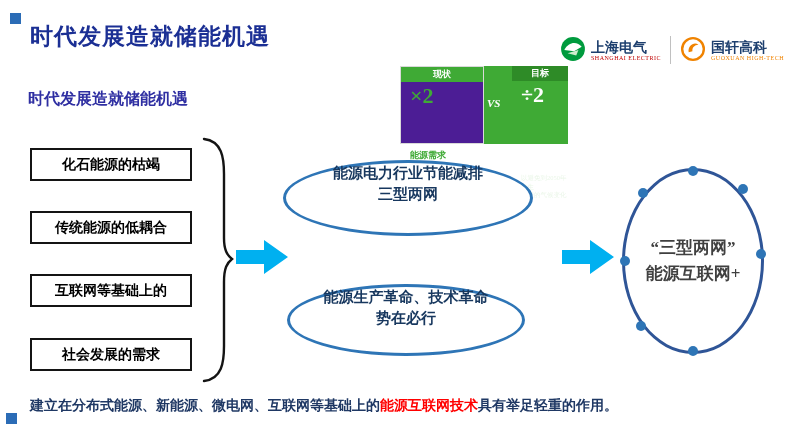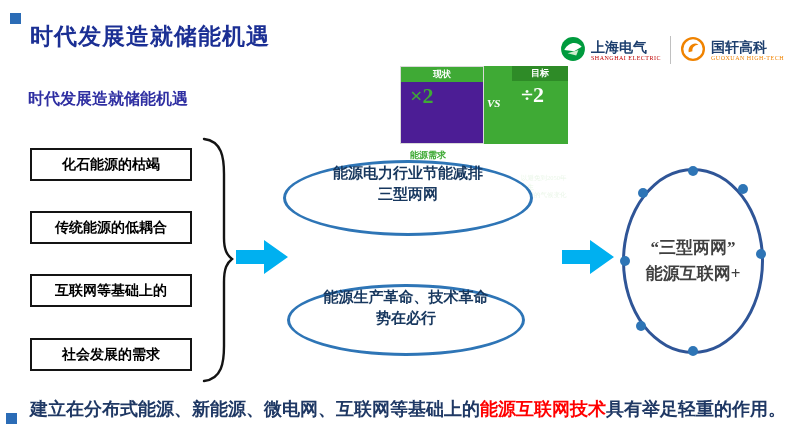"建立在分布式能源、新能源、微电网、互联网等基础上的能源互联网技术具有举足轻重的作" .footer { font-size: 18px -> 14px }
